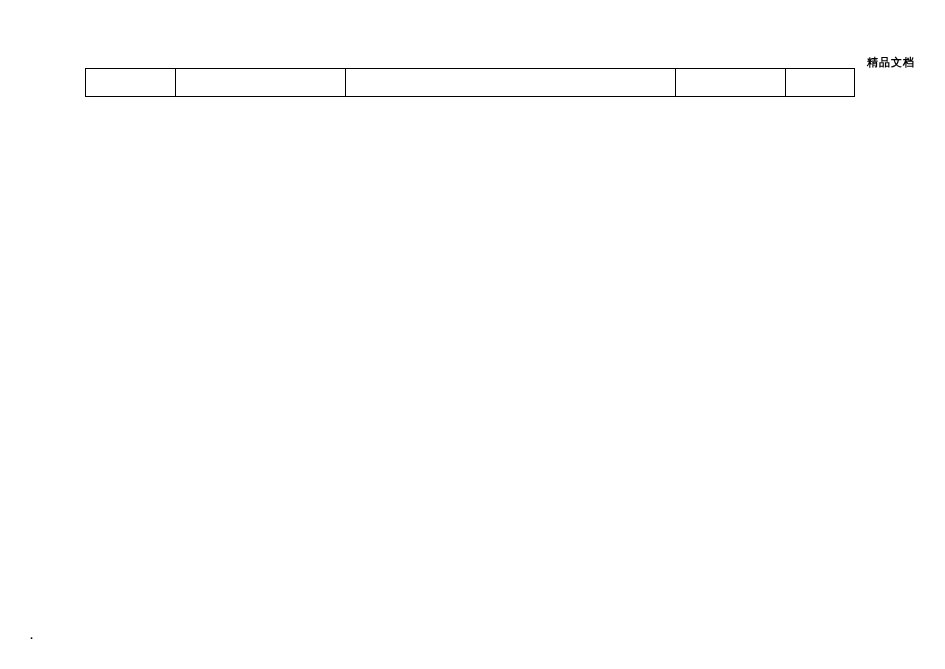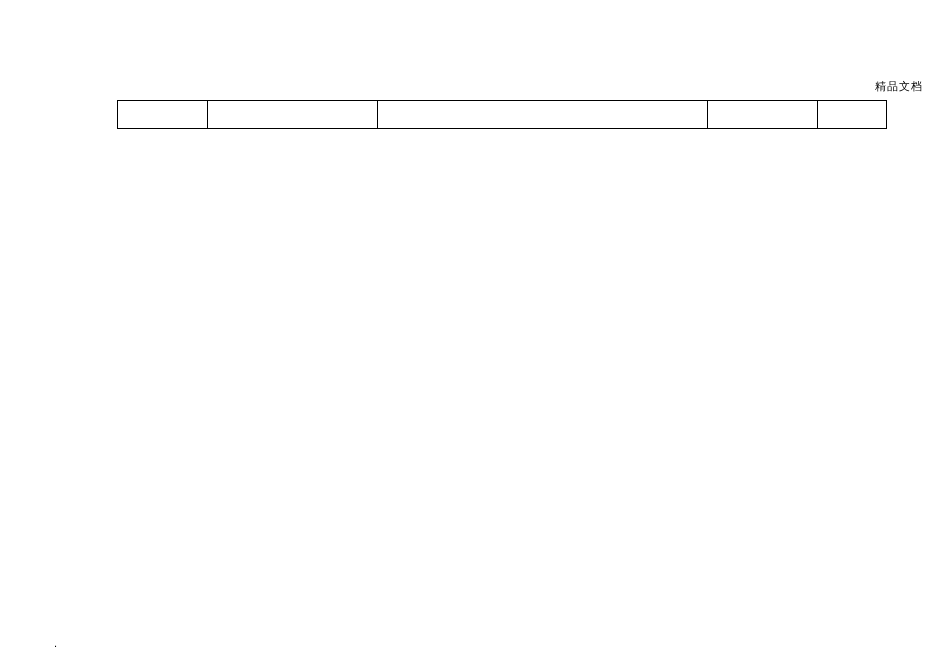"精品文档" * { font-weight: none -> bold; margin: 8px -> 0 }
